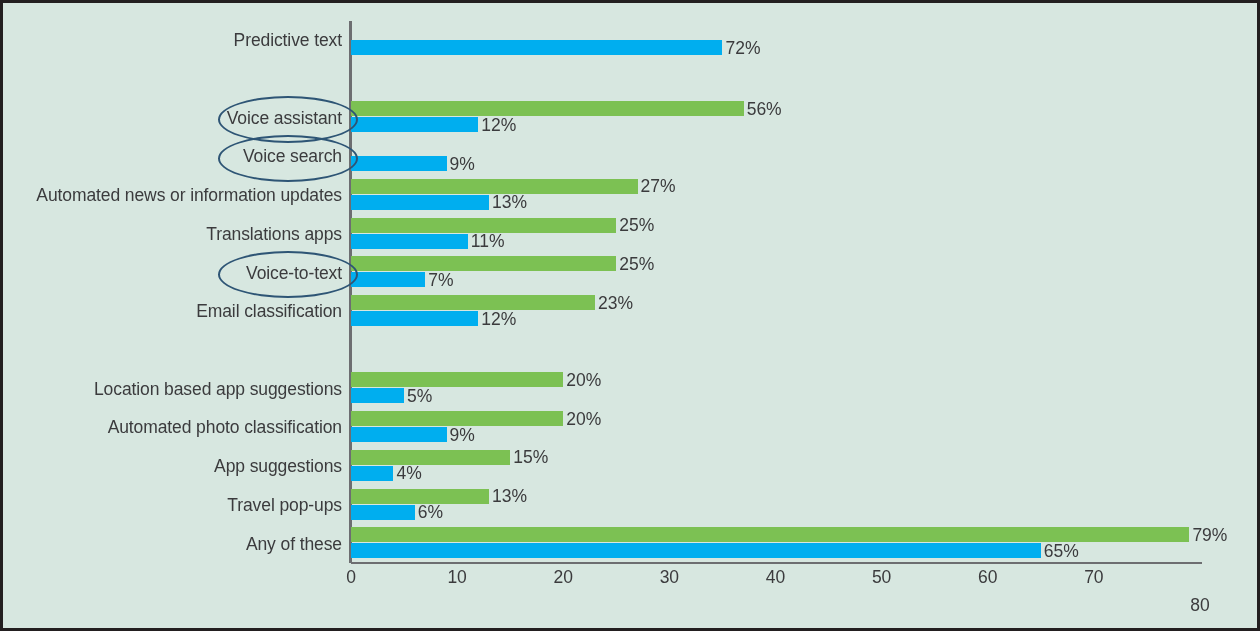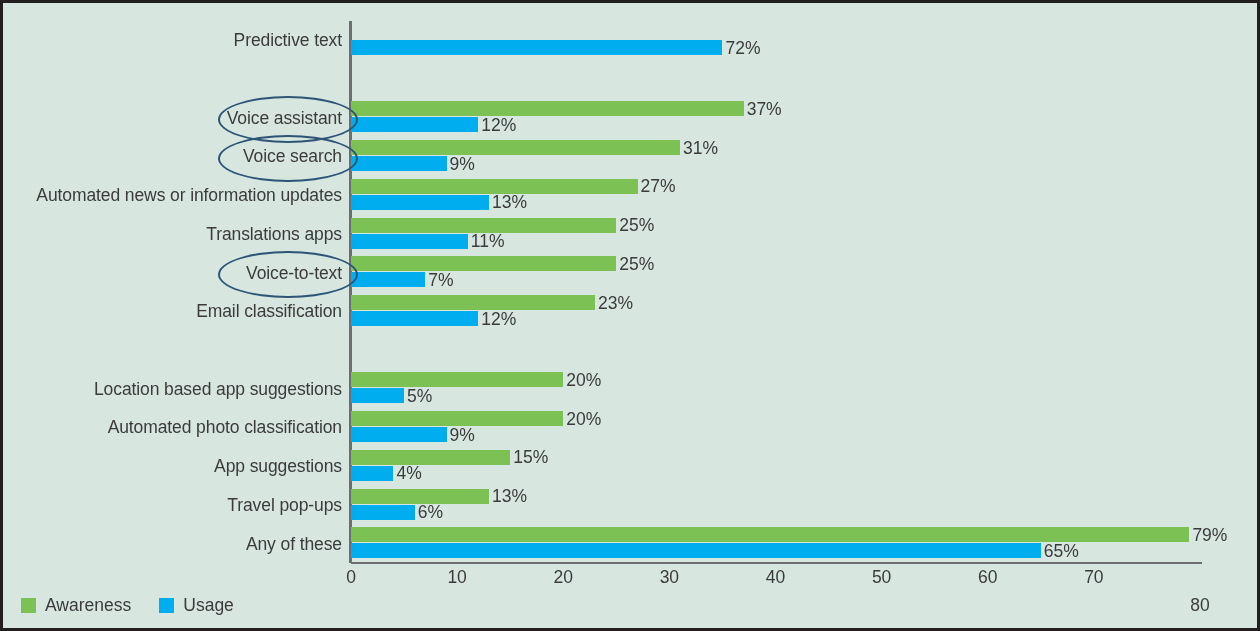"37%" span.vlabel { text: 37% -> 56% }
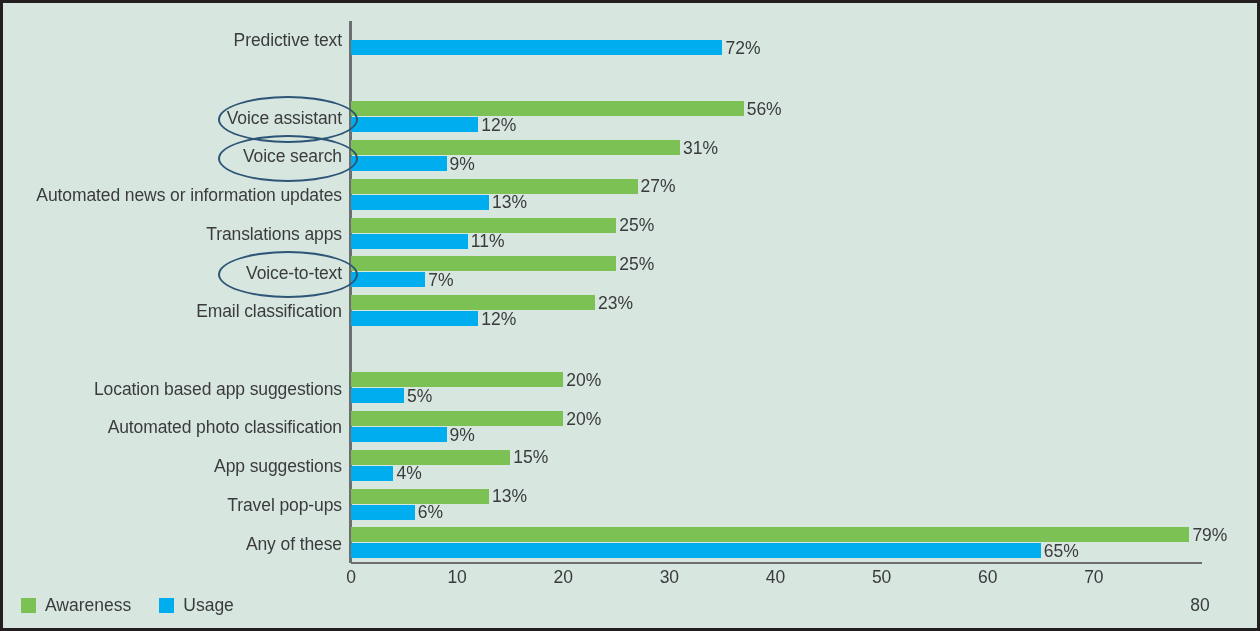"31%" div.bar { html: <div> <span>31%</span> </div> -> none }
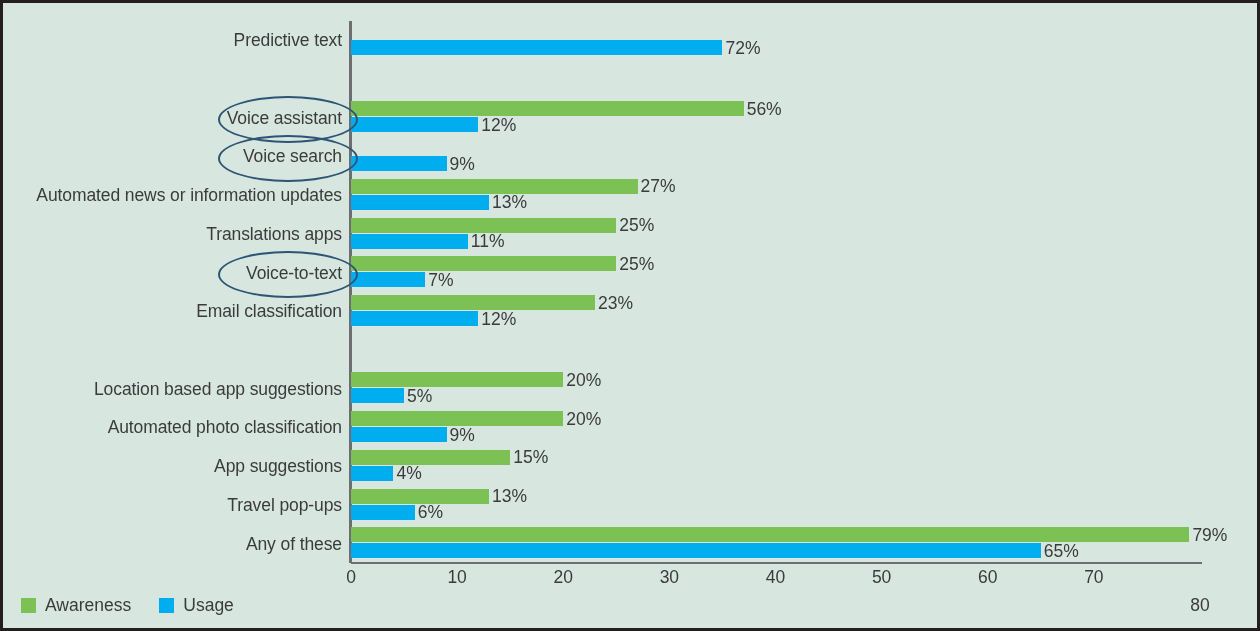"Awareness" div { html: <div> <div> <span></span> <span>Awareness</span> </div> <div> <span></span> <span>Usage</span> </div> </div> -> none }
